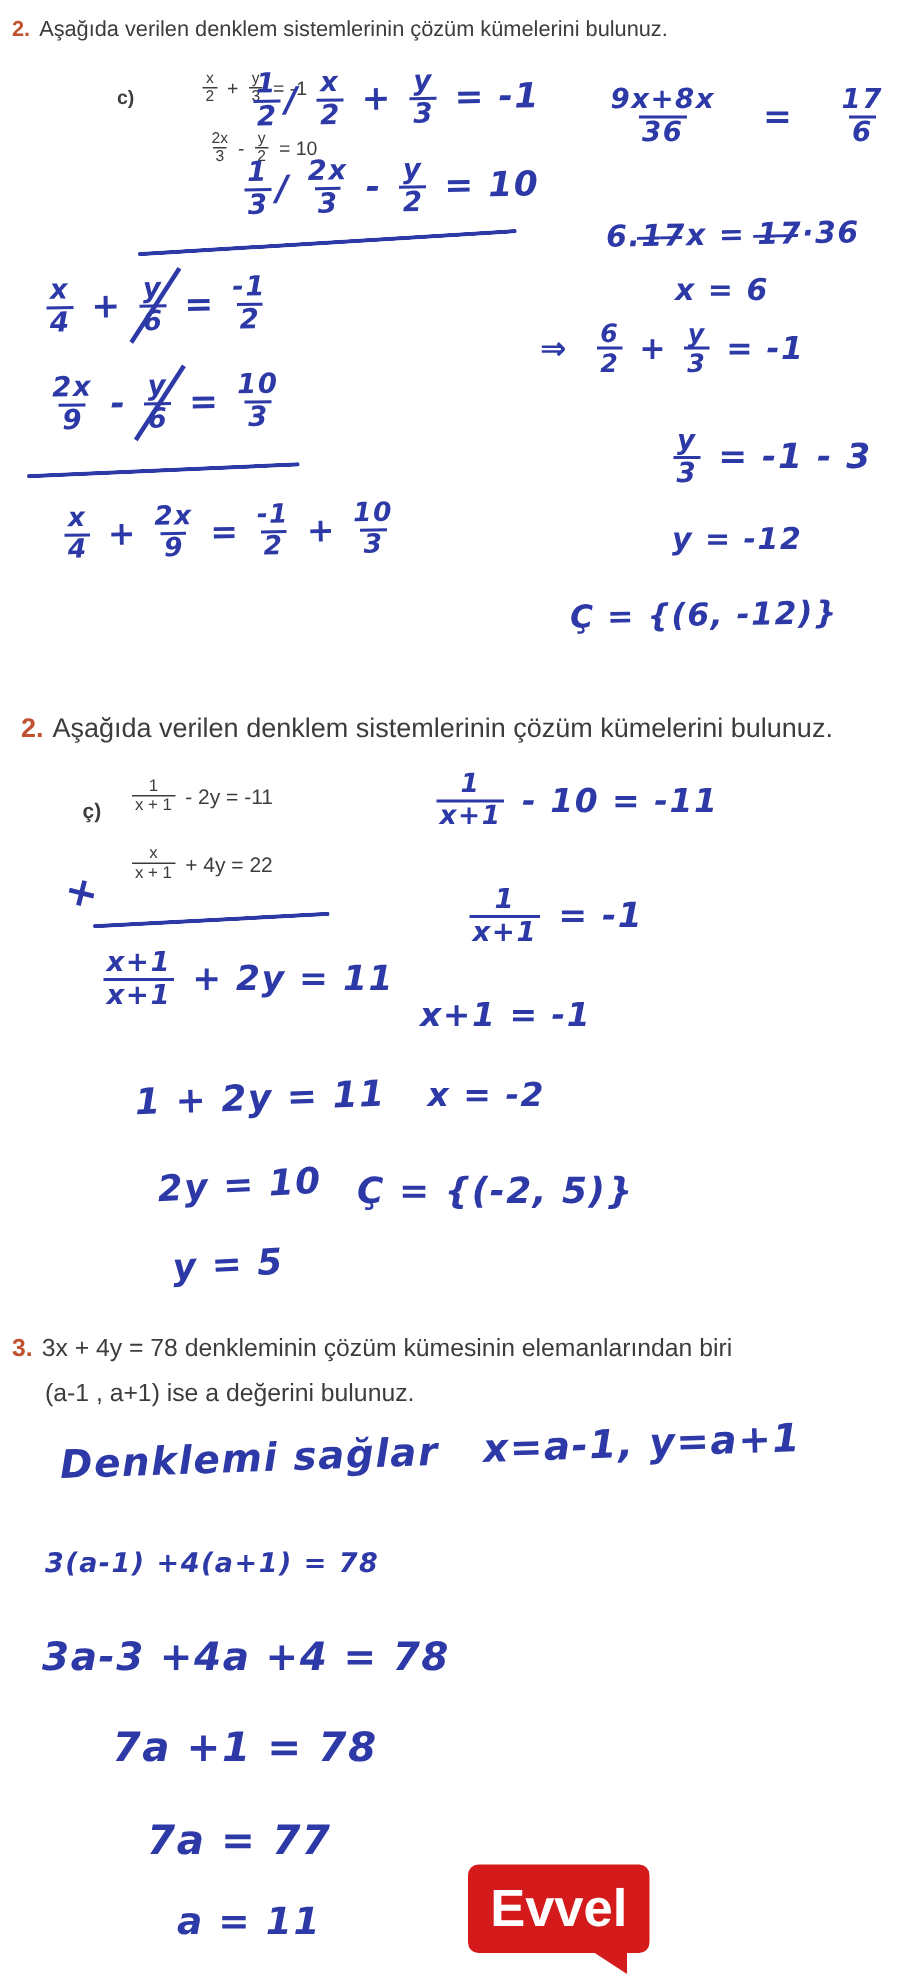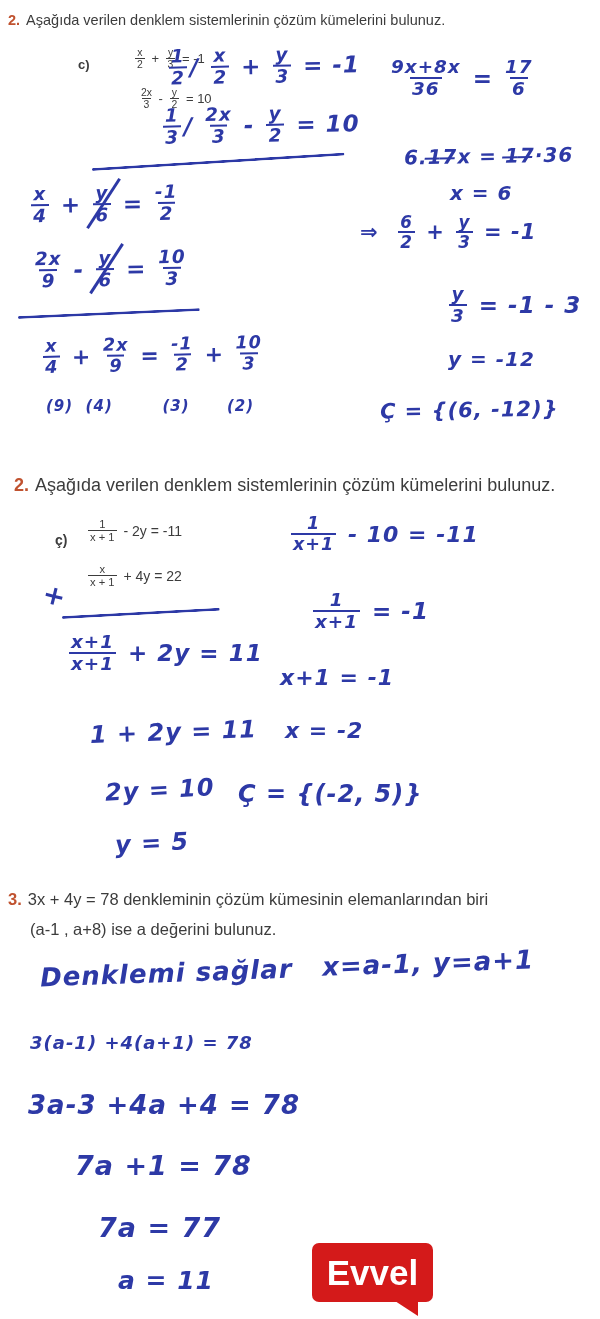"9x+8x" div.abs { gap: none -> 20px; left: 388px -> 404px }
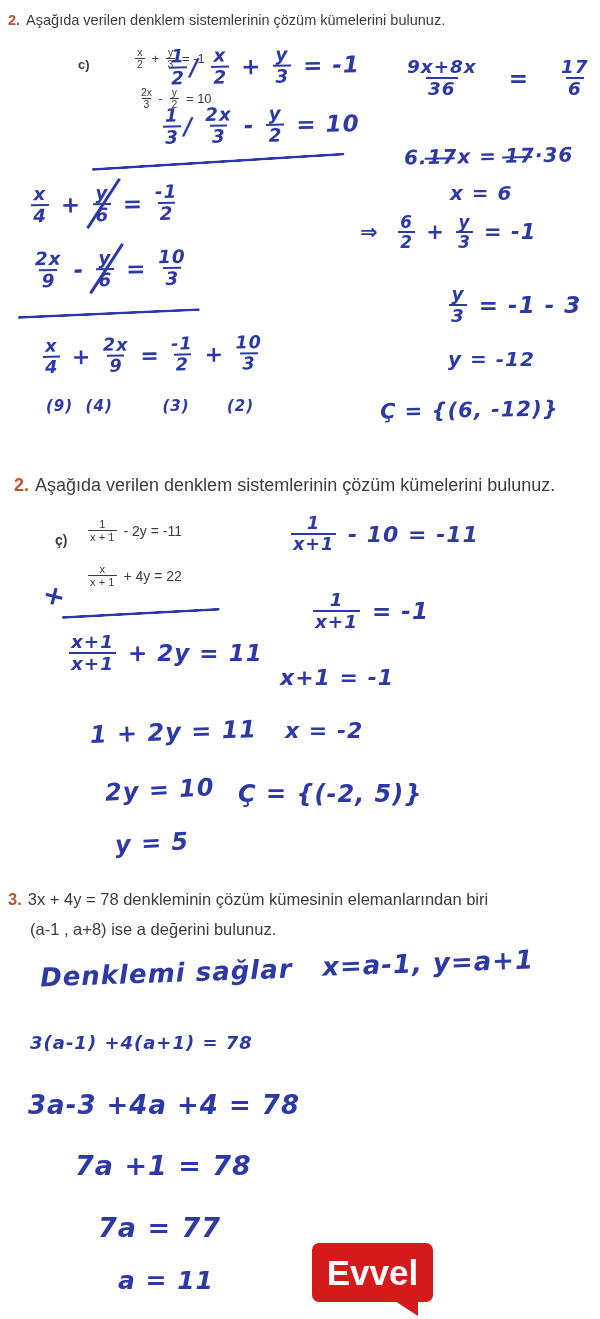"(9) (4) (3) (2)" div.abs { html: <div>(9) (4) (3) (2)</div> -> none }
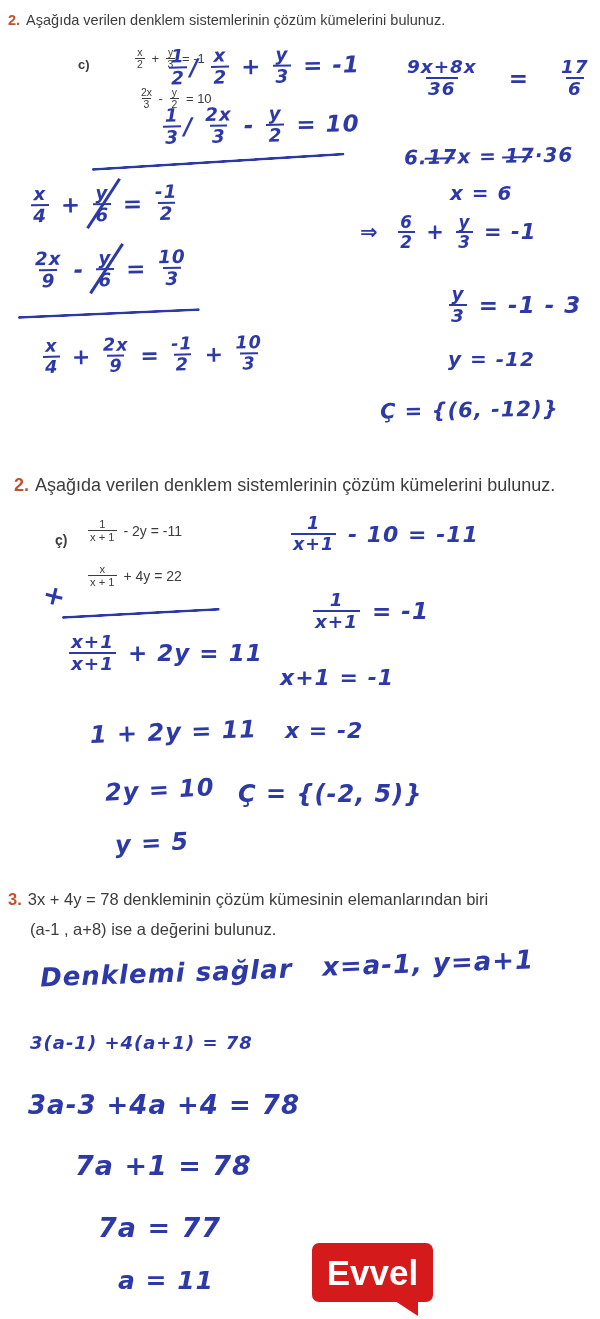"(a-1 , a+8) ise a" div.abs { text: a+8 -> a+1 }
